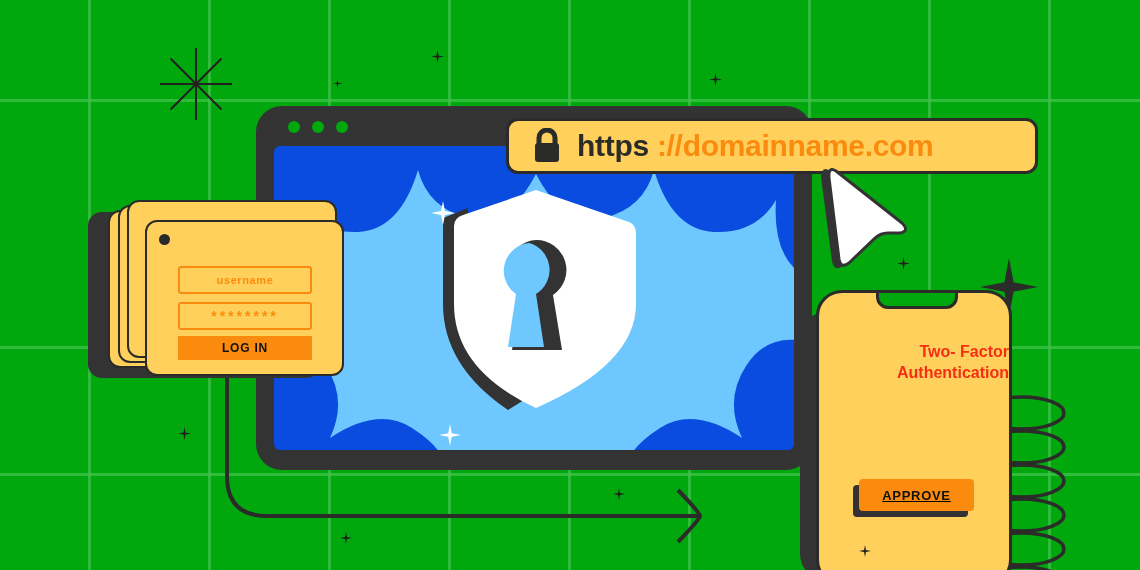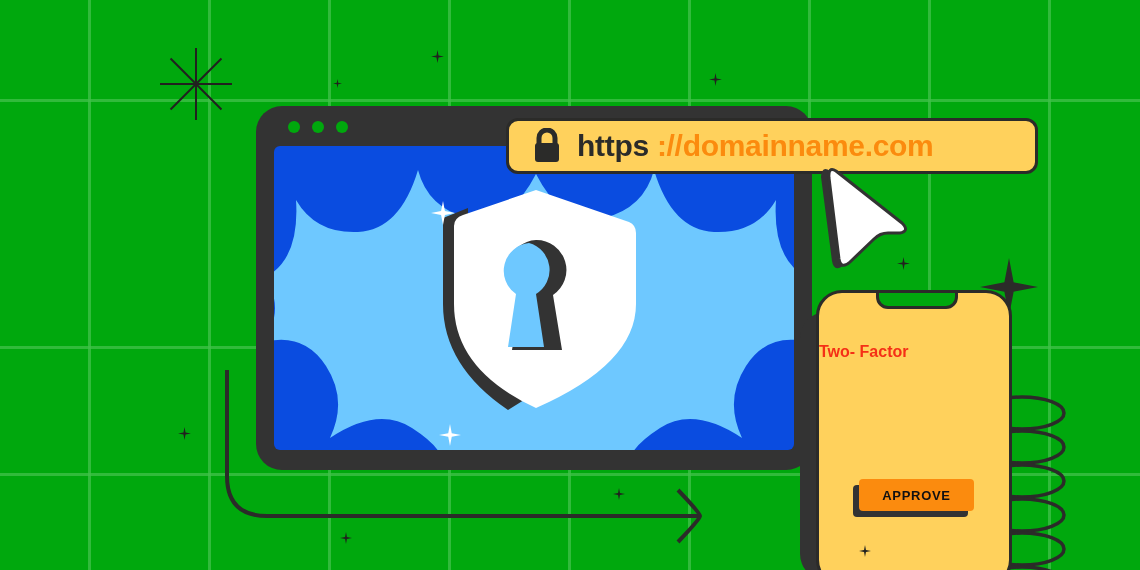"username" div.cardstack { html: none -> <div> <div></div> <div></div> <div></div> <div></div> <div> <div></div> <div> <span>username</span> </div> <div> <span>********</span> </div> <div> <span>LOG IN</span> </div> </div> </div> }
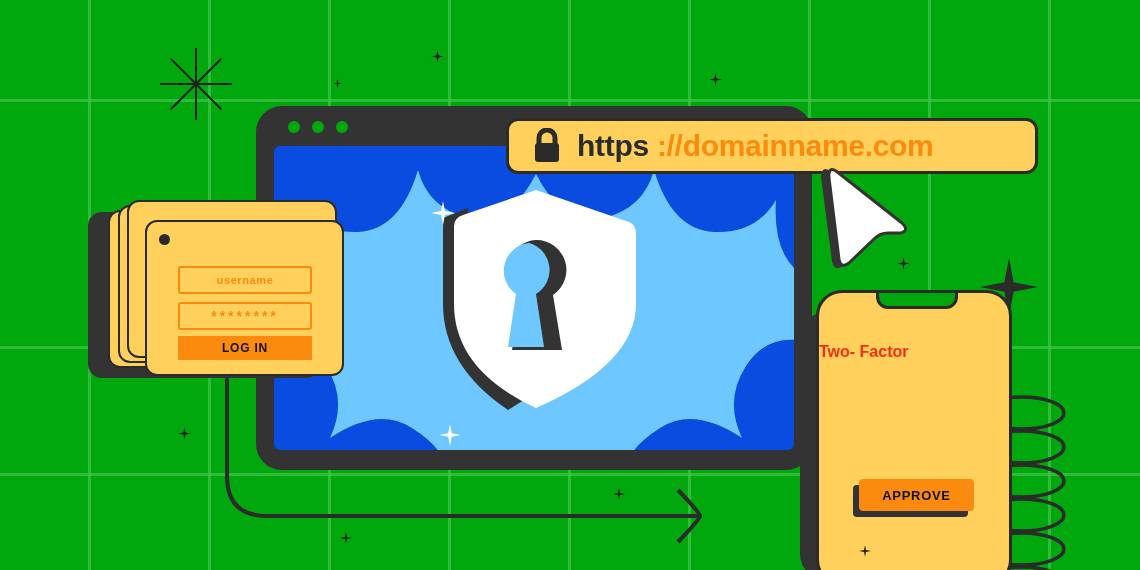"Two- Factor" .p-title { text-align: left -> right }
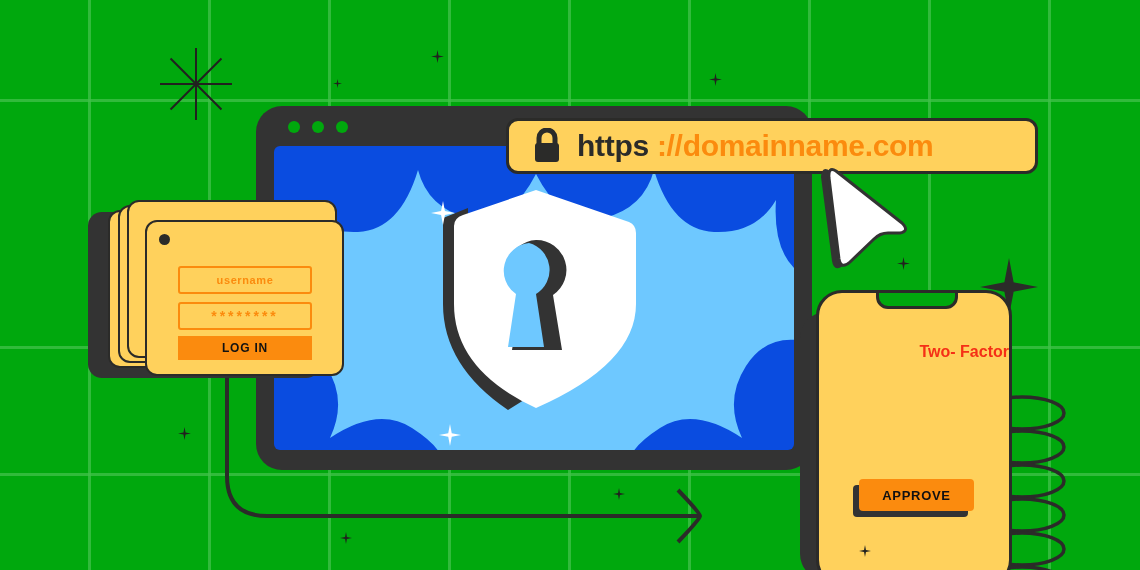"Authentication" div { html: none -> <div>Authentication</div> }
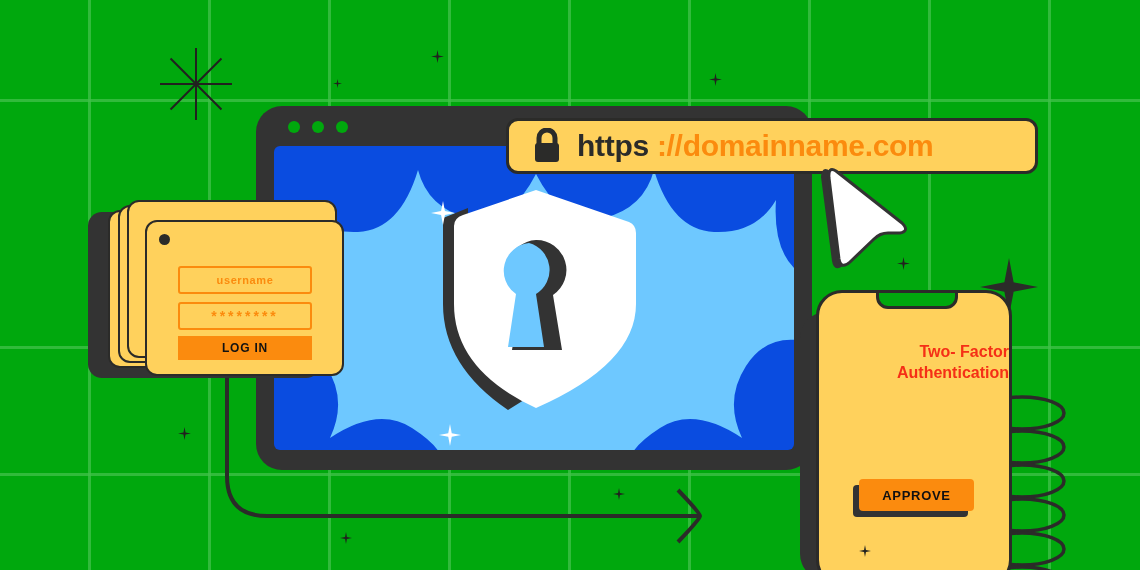"APPROVE" .approvebtn { text-decoration: none -> underline }
